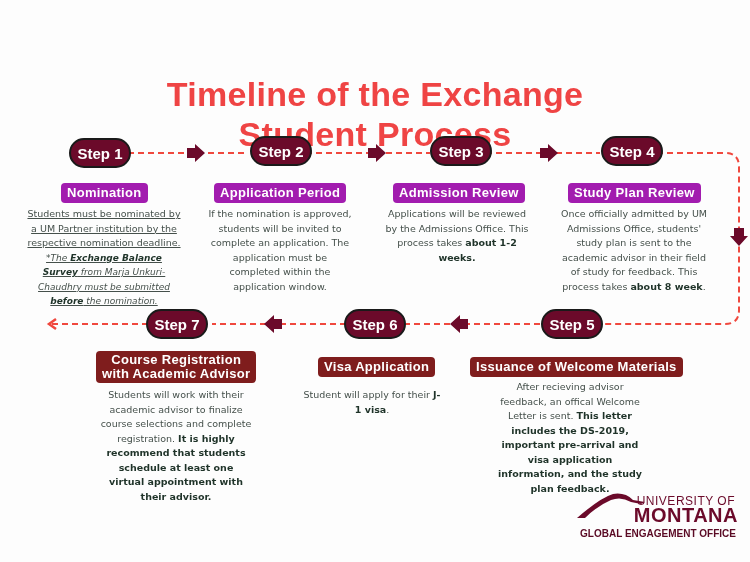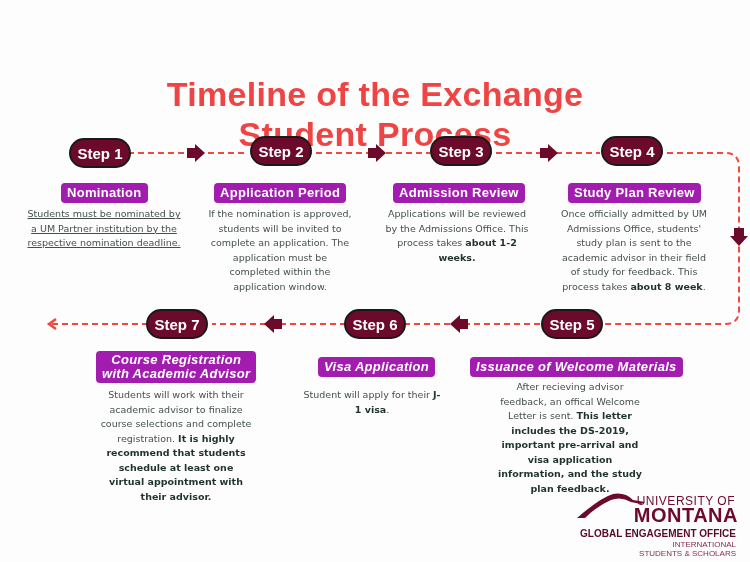"*The Exchange Balance Survey from" span.note { html: none -> <span><span>*The </span><b>Exchange Balance Survey</b><span> from Marja Unkuri-Chaudhry must be submitted </span><b>before</b><span> the nomination.</span></span> }
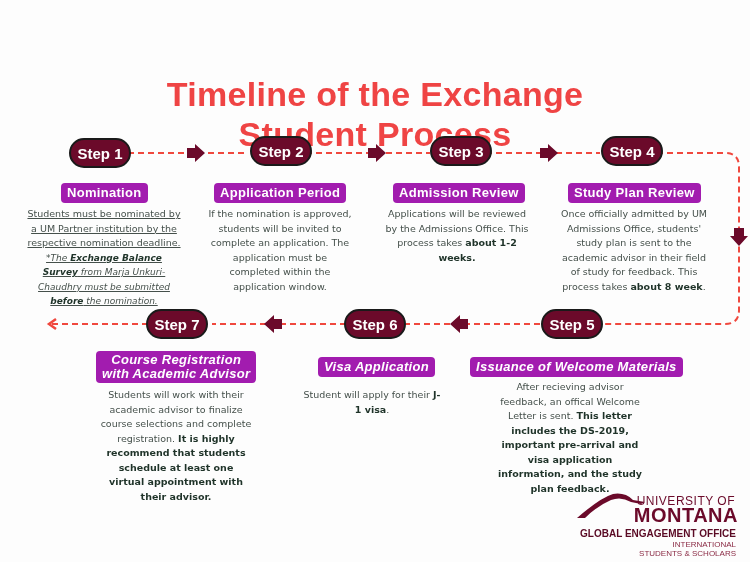"Course Registration" .orange { background: #a21caf -> #7f1d1d; font-style: italic -> none }
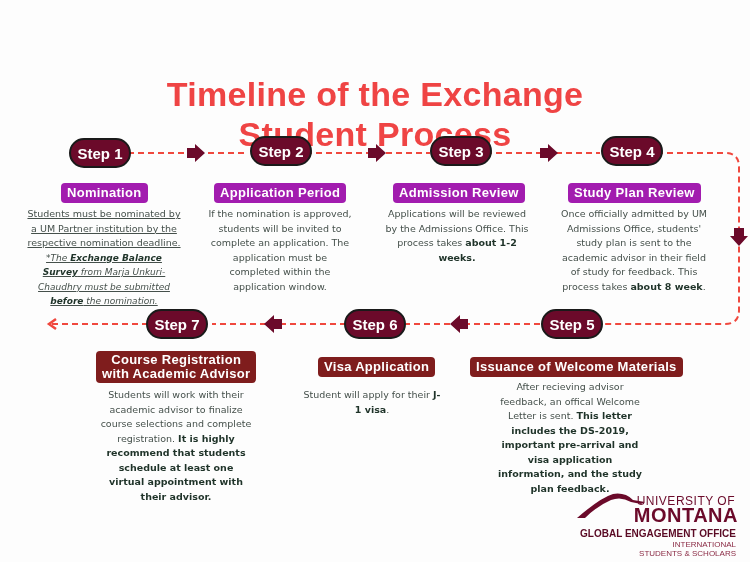"INTERNATIONAL" div.l4 { html: <div> <div>INTERNATIONAL</div> <div>STUDENTS &amp; SCHOLARS</div> </div> -> none }
